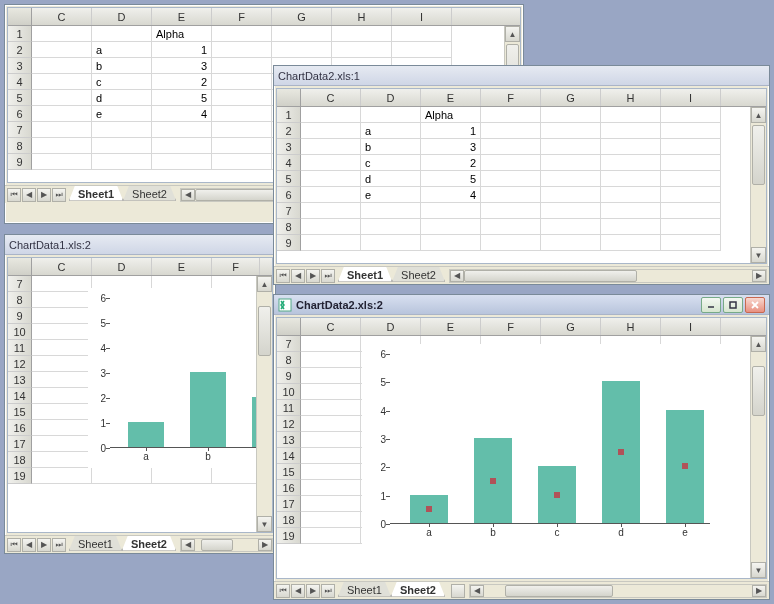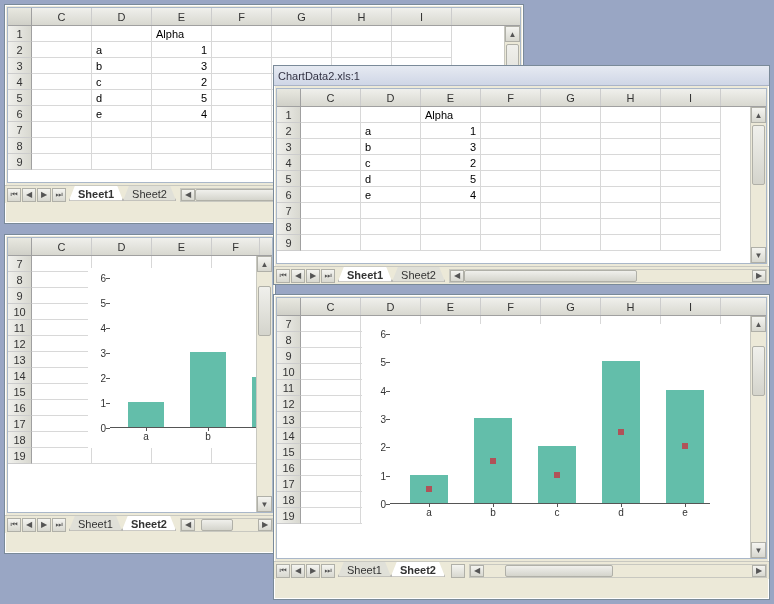"ChartData1.xls:2" div.titlebar { html: none -> <div> <span>ChartData1.xls:2</span> </div> }
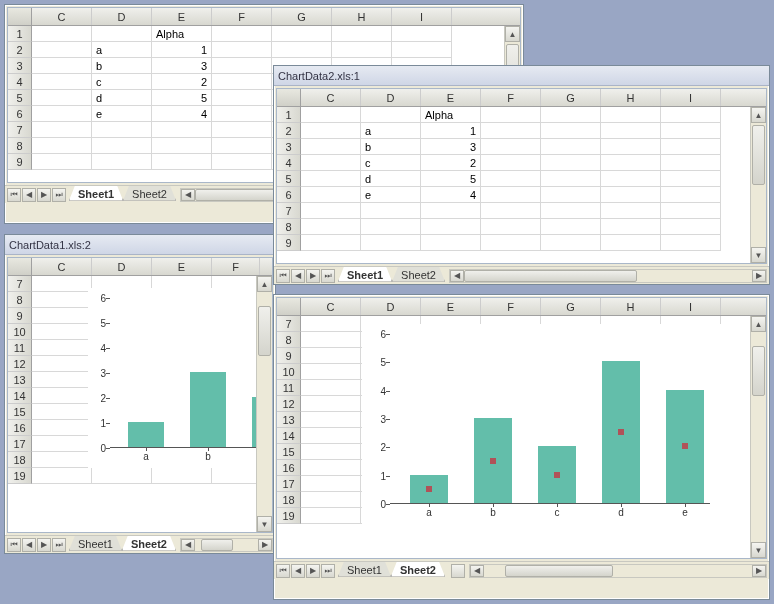"ChartData2.xls:2" div.titlebar { html: none -> <div> <span> <svg> <rect></rect> <path></path> </svg> </span> <span>ChartData2.xls:2</span> <span></span> <div> <svg> <line></line> </svg> </div> <div> <svg> <rect></rect> </svg> </div> <div> <svg> <path></path> </svg> </div> </div> }
